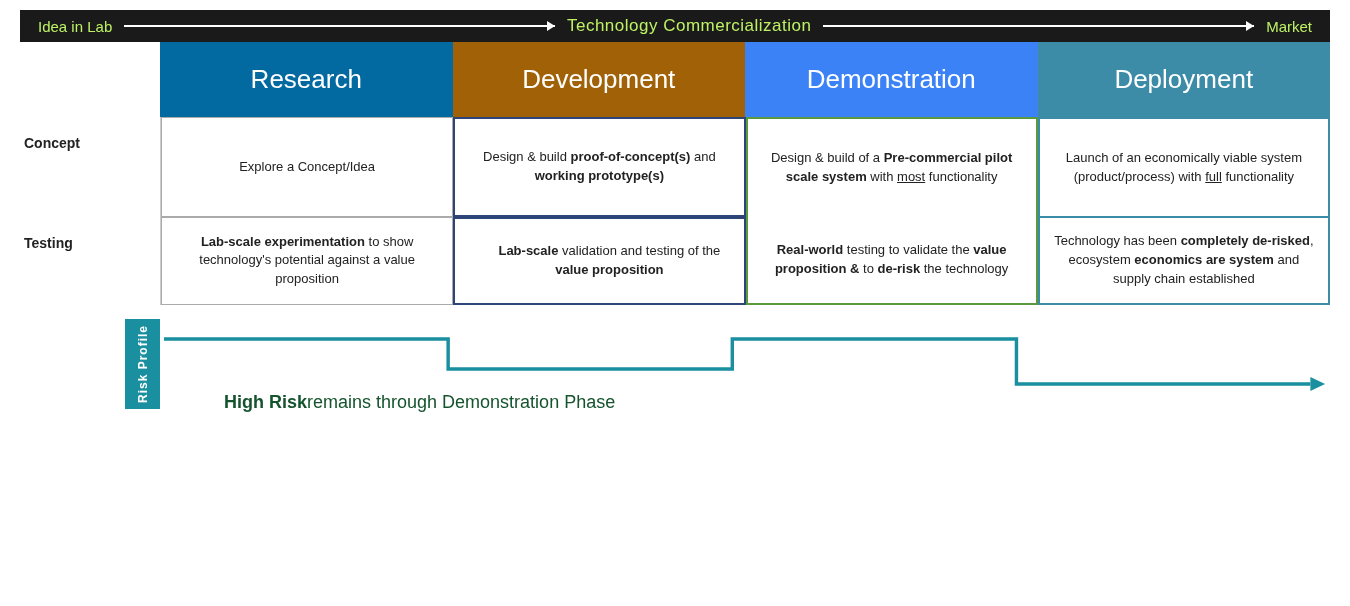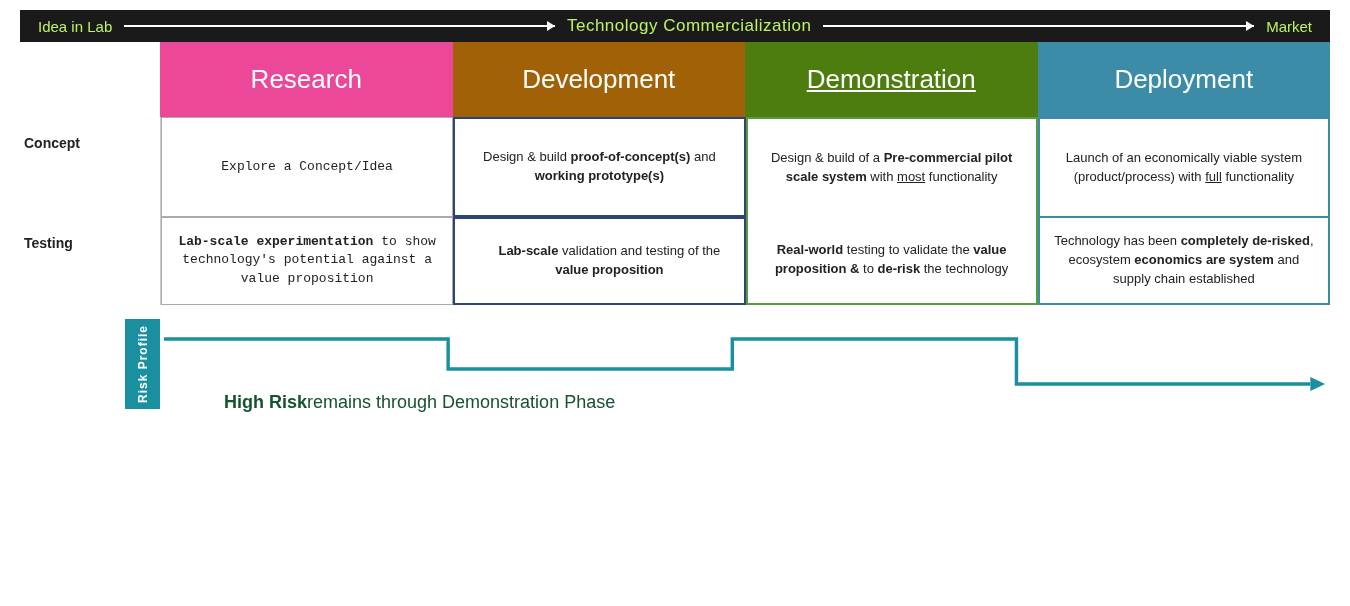"Research" .phase-research { background: #ec4899 -> #0369a1 }
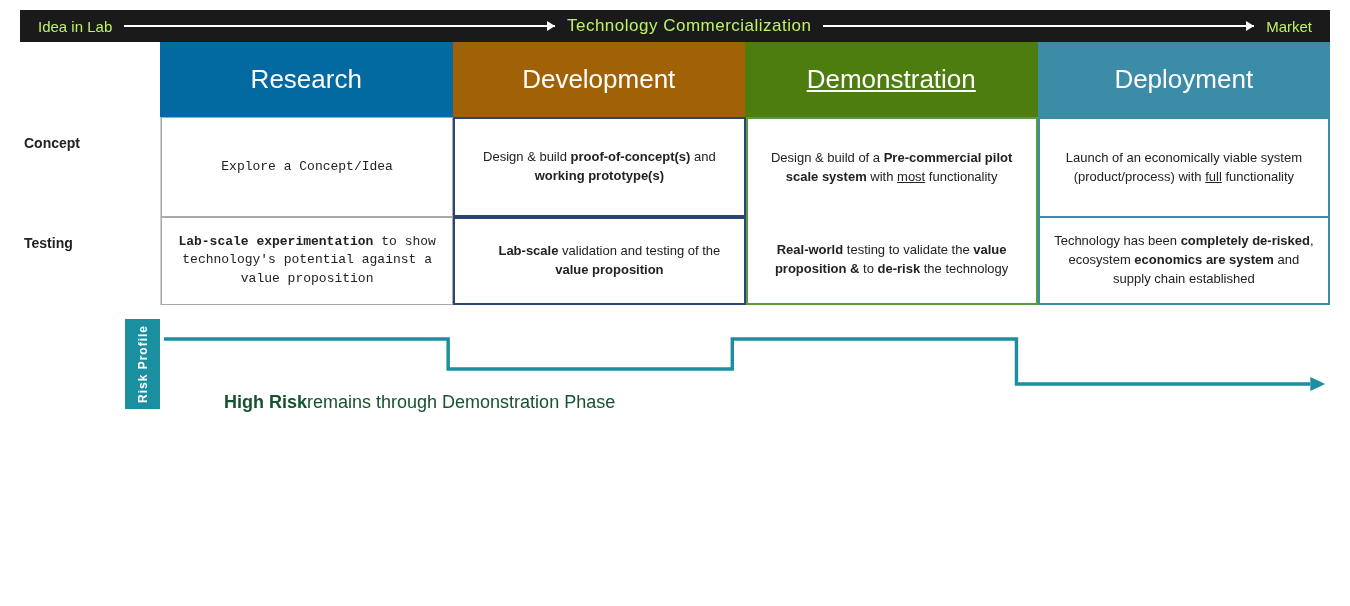"Demonstration" .phase-demo { background: #4d7c0f -> #3b82f6; text-decoration: underline -> none }
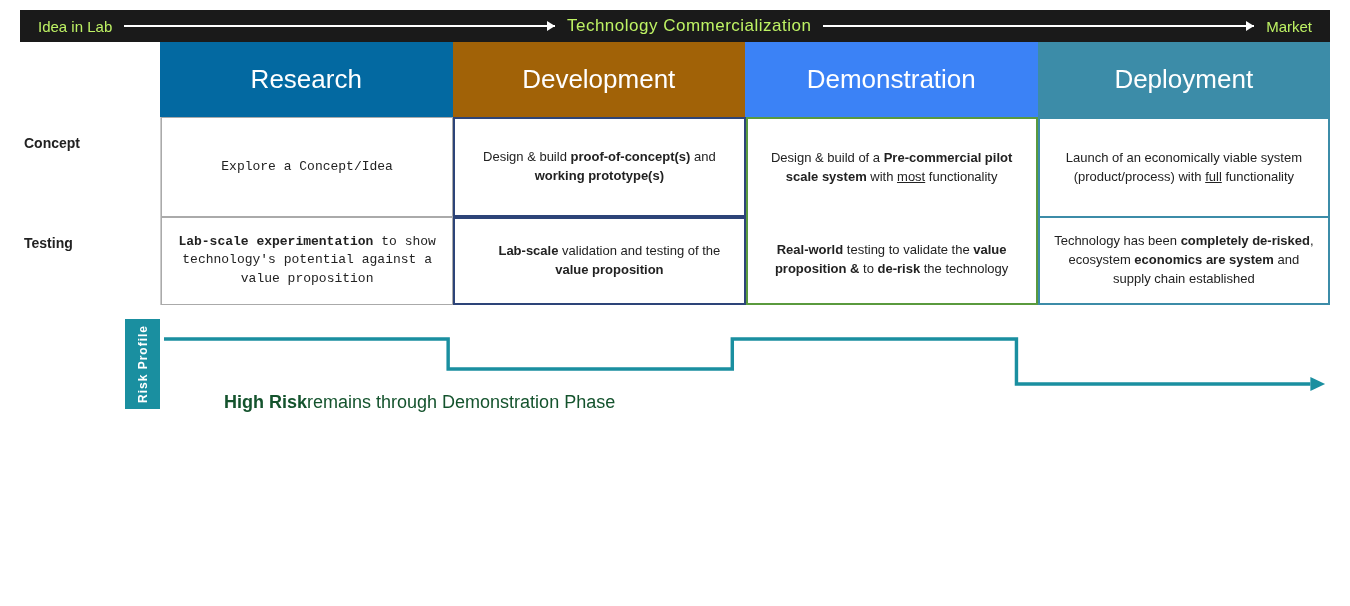"Explore a Concept/Idea" .cell-r-act { font-family: Liberation Mono, monospace -> none }
